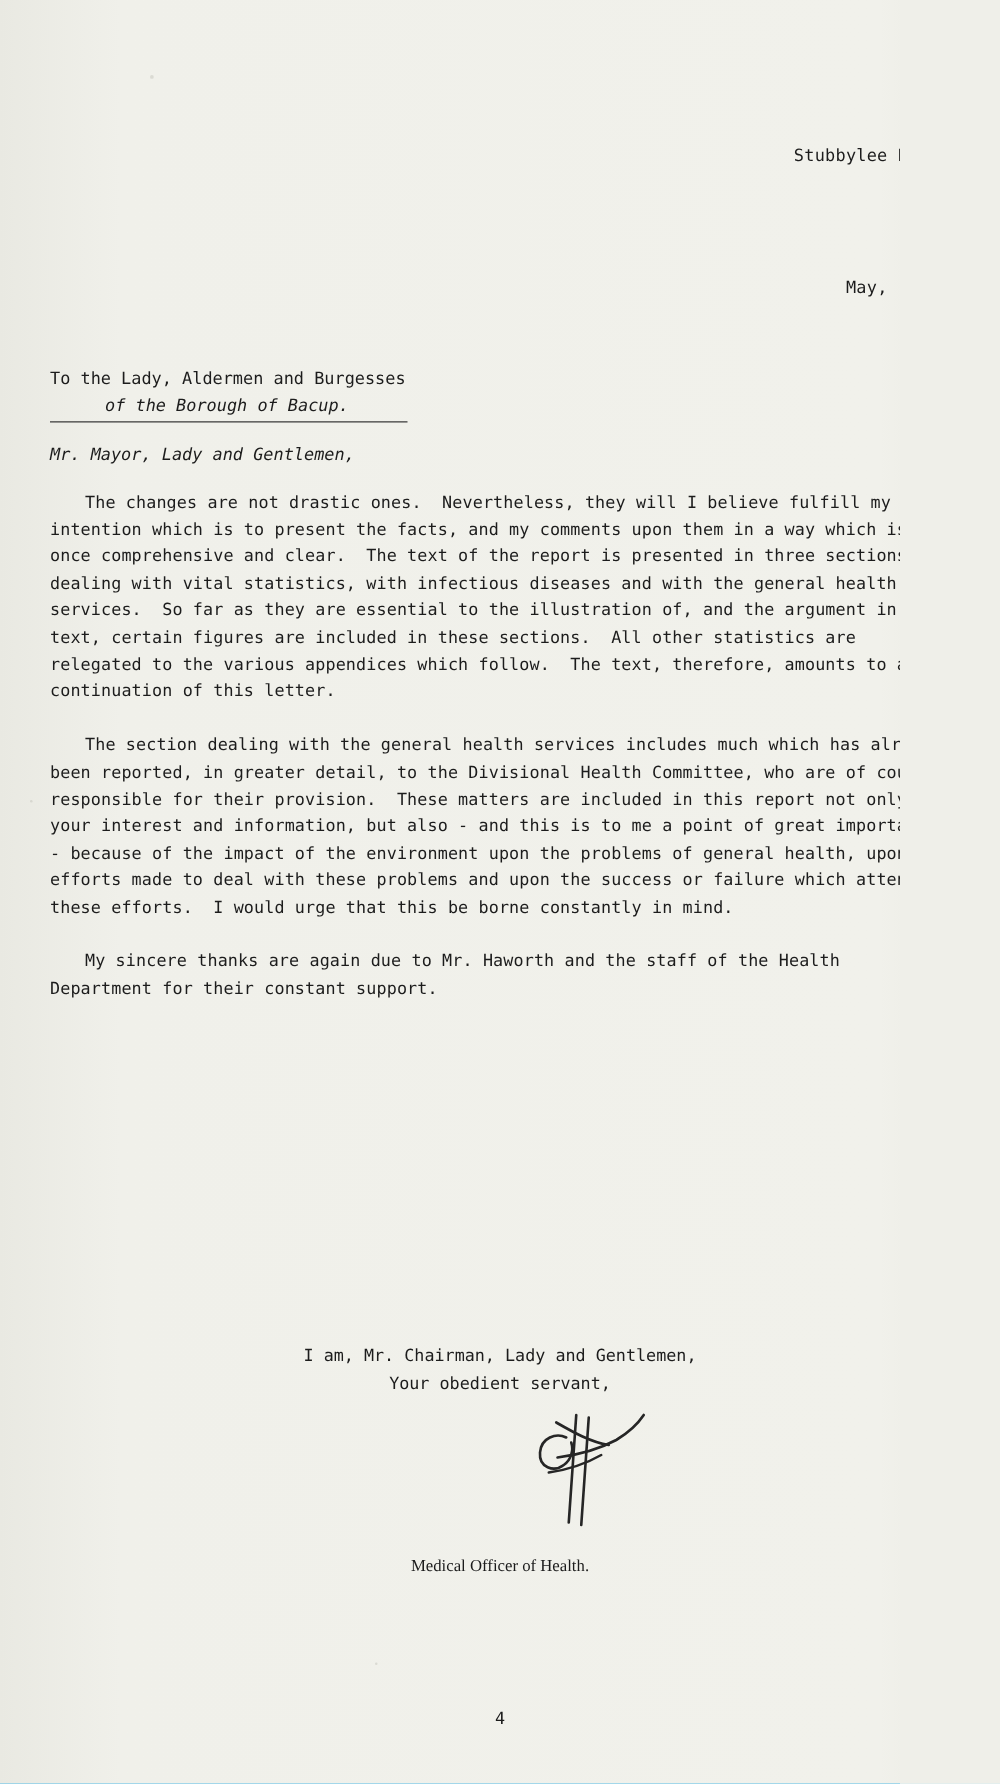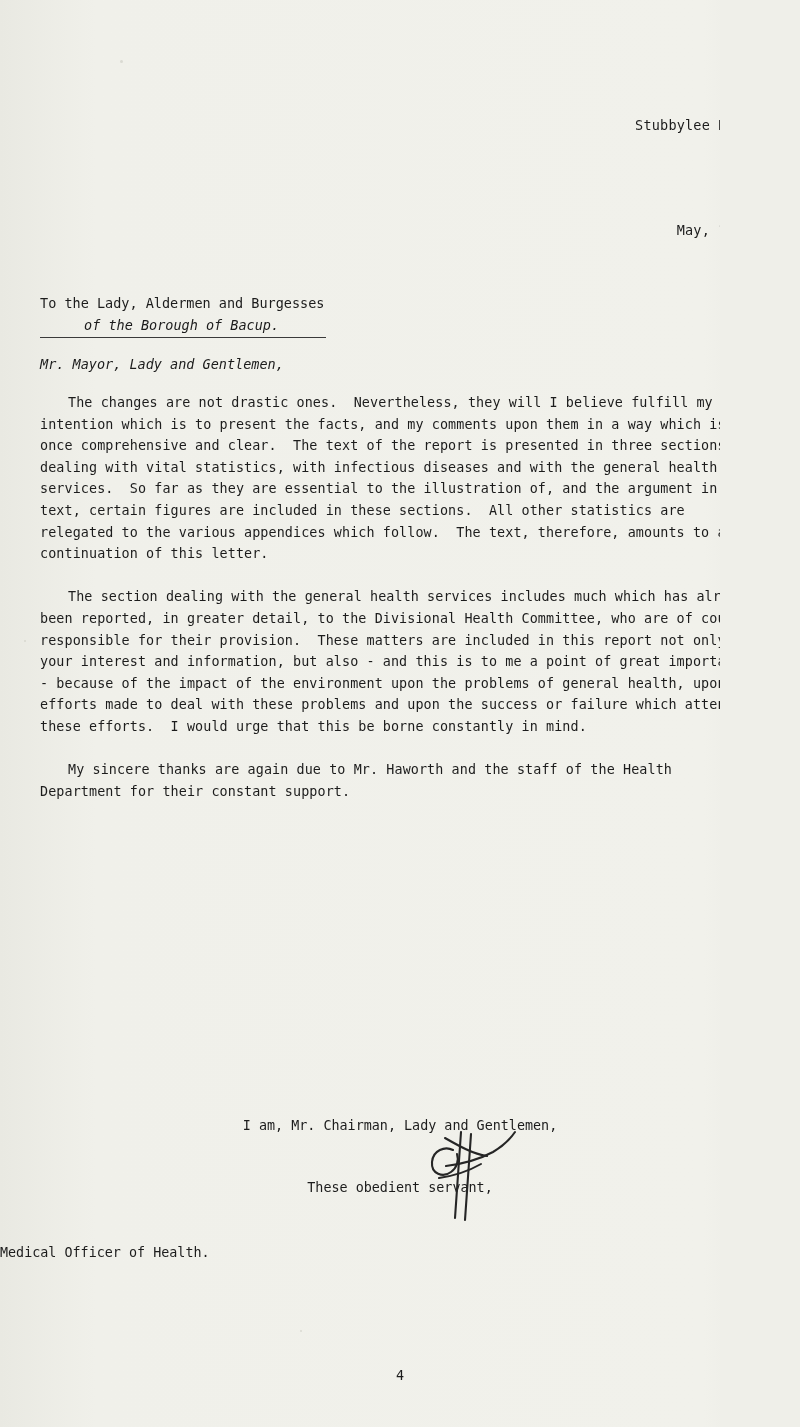"I am, Mr. Chairman, Lady" .closing div { margin-top: 40px -> none }
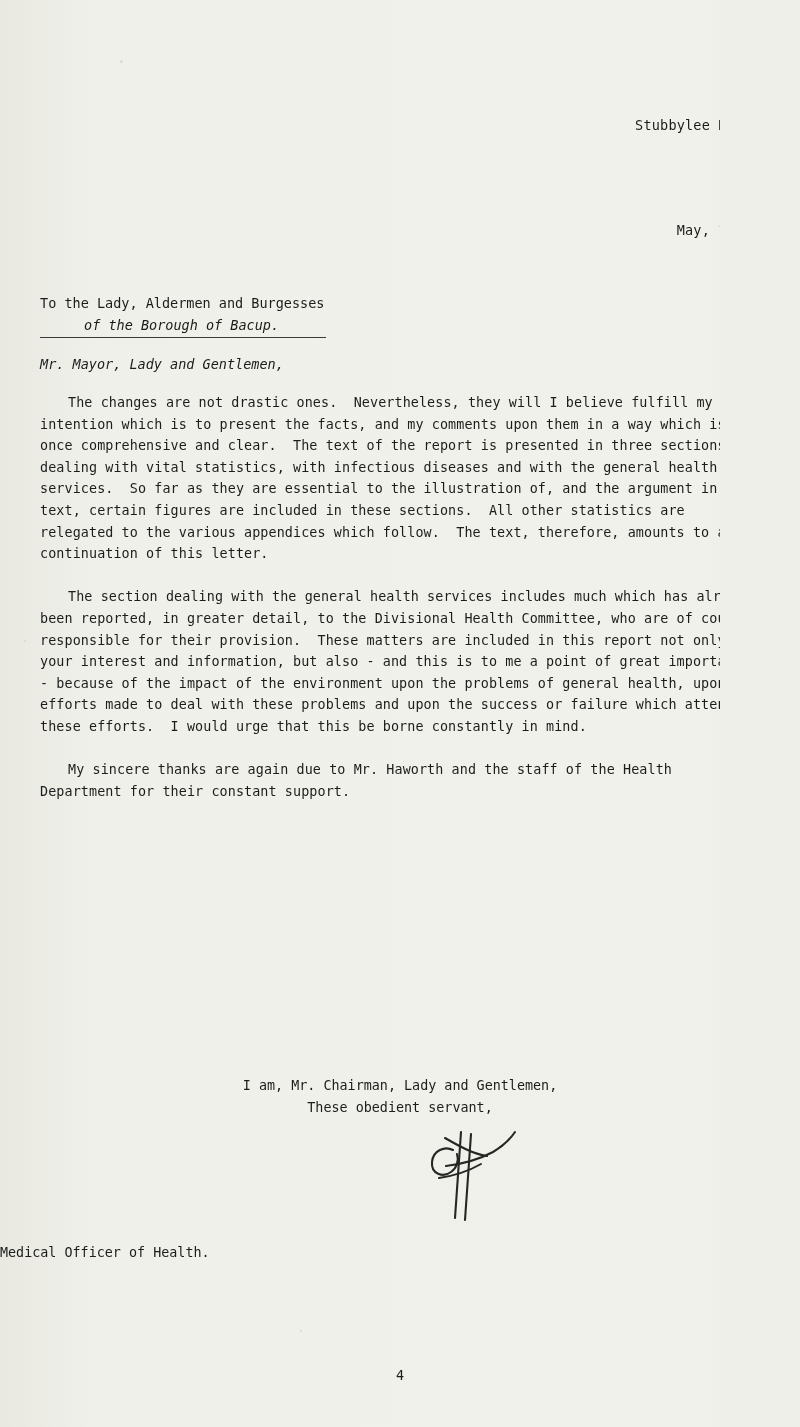"These obedient servant," div { text: These -> Your }
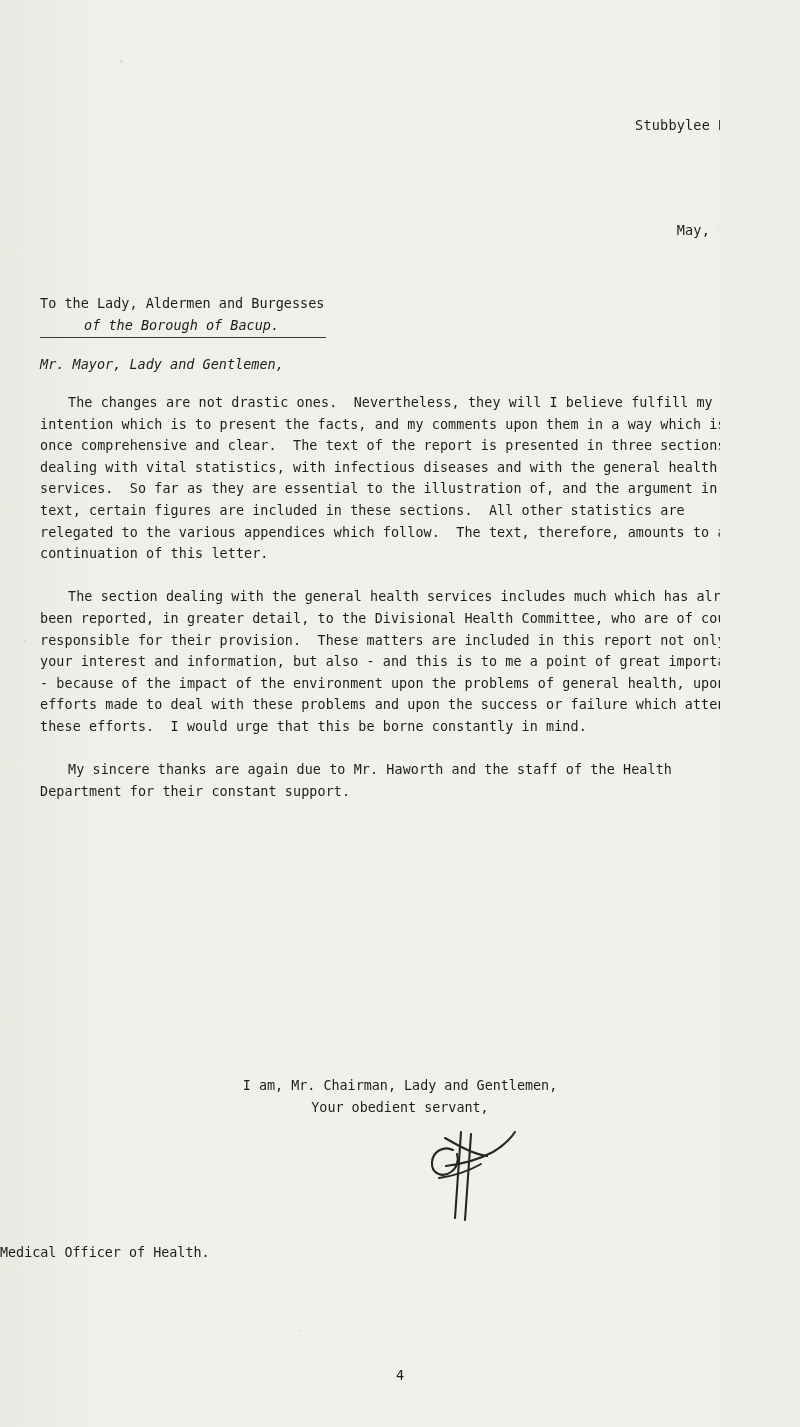"Medical Officer of Health." .mo-h { font-family: none -> Liberation Serif, serif; text-align: left -> center }
